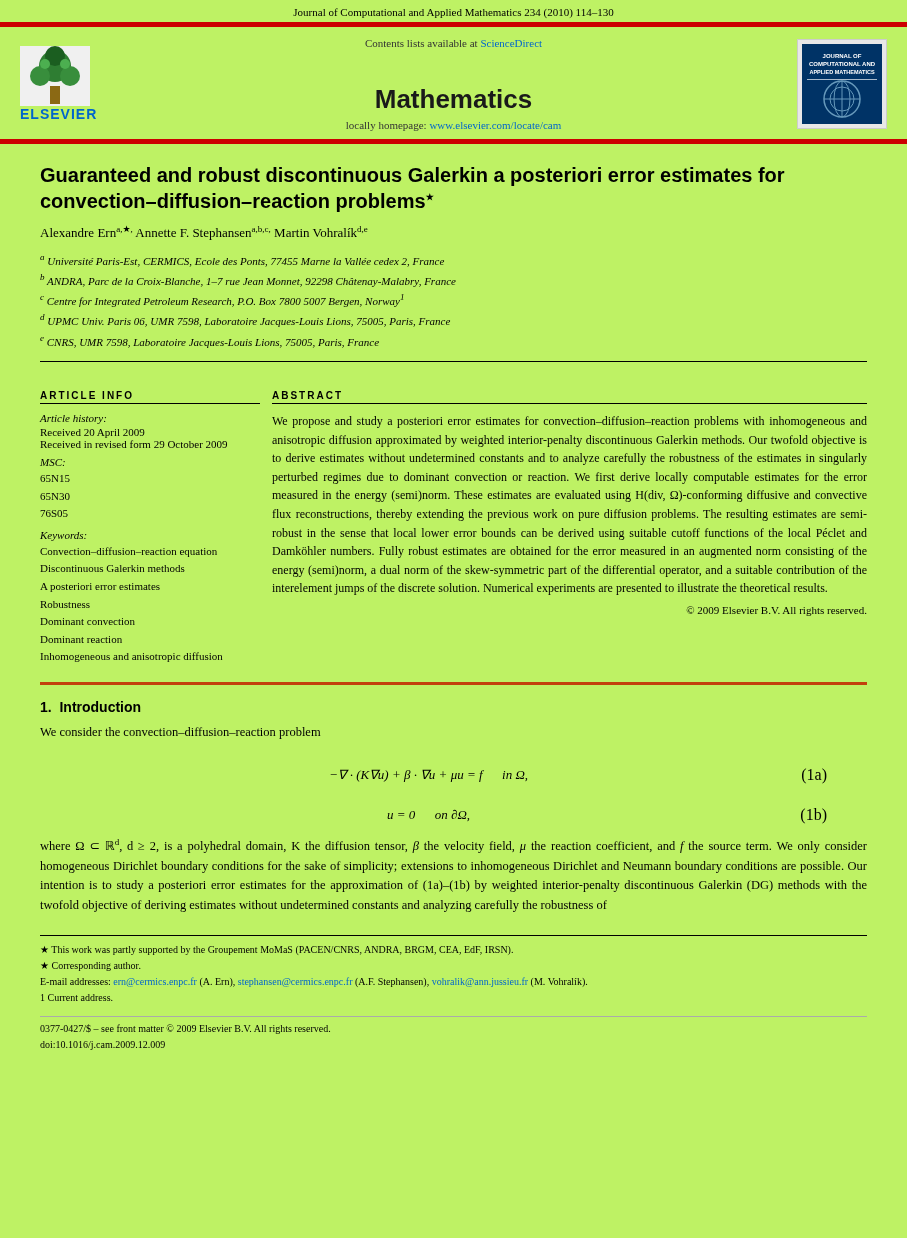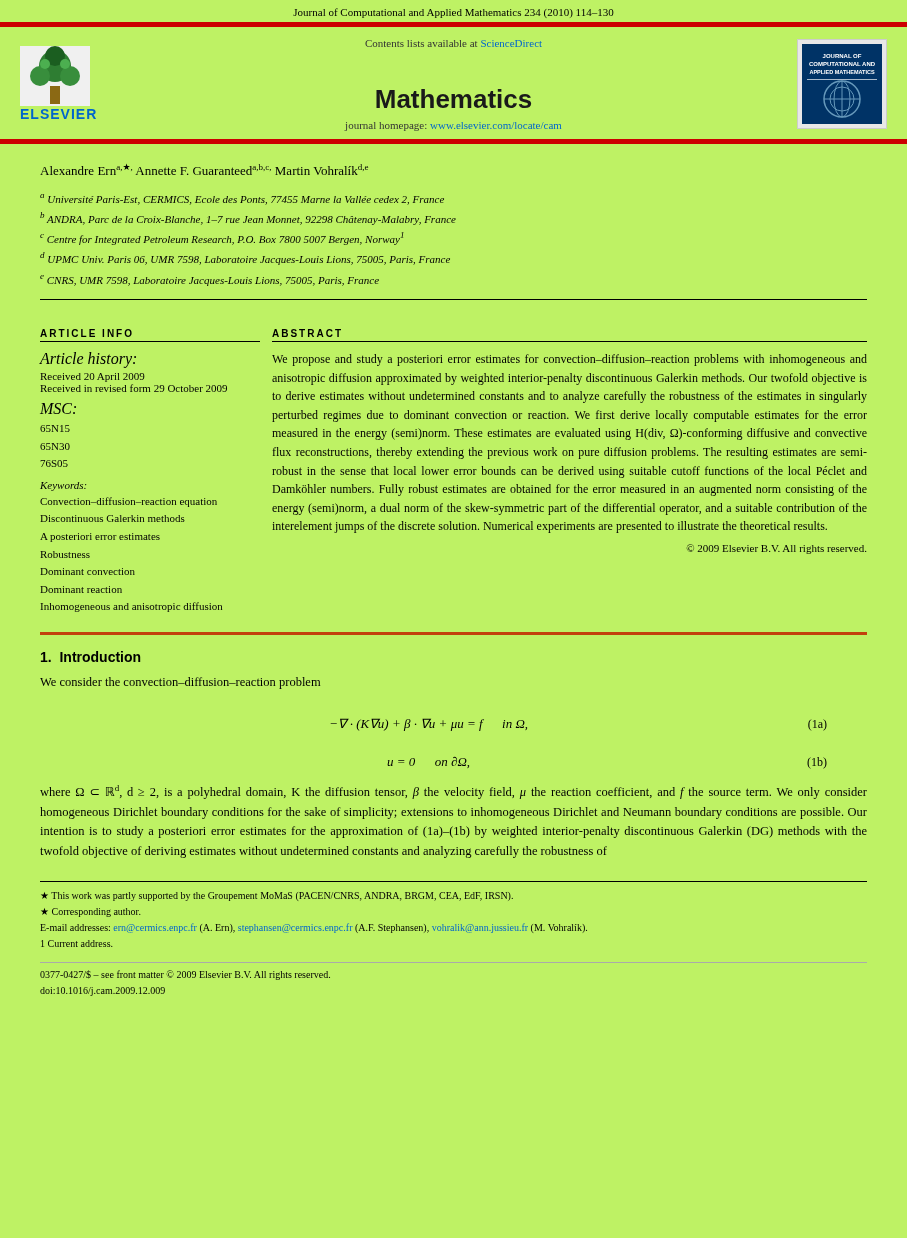"journal homepage:" span { text: journal -> locally }
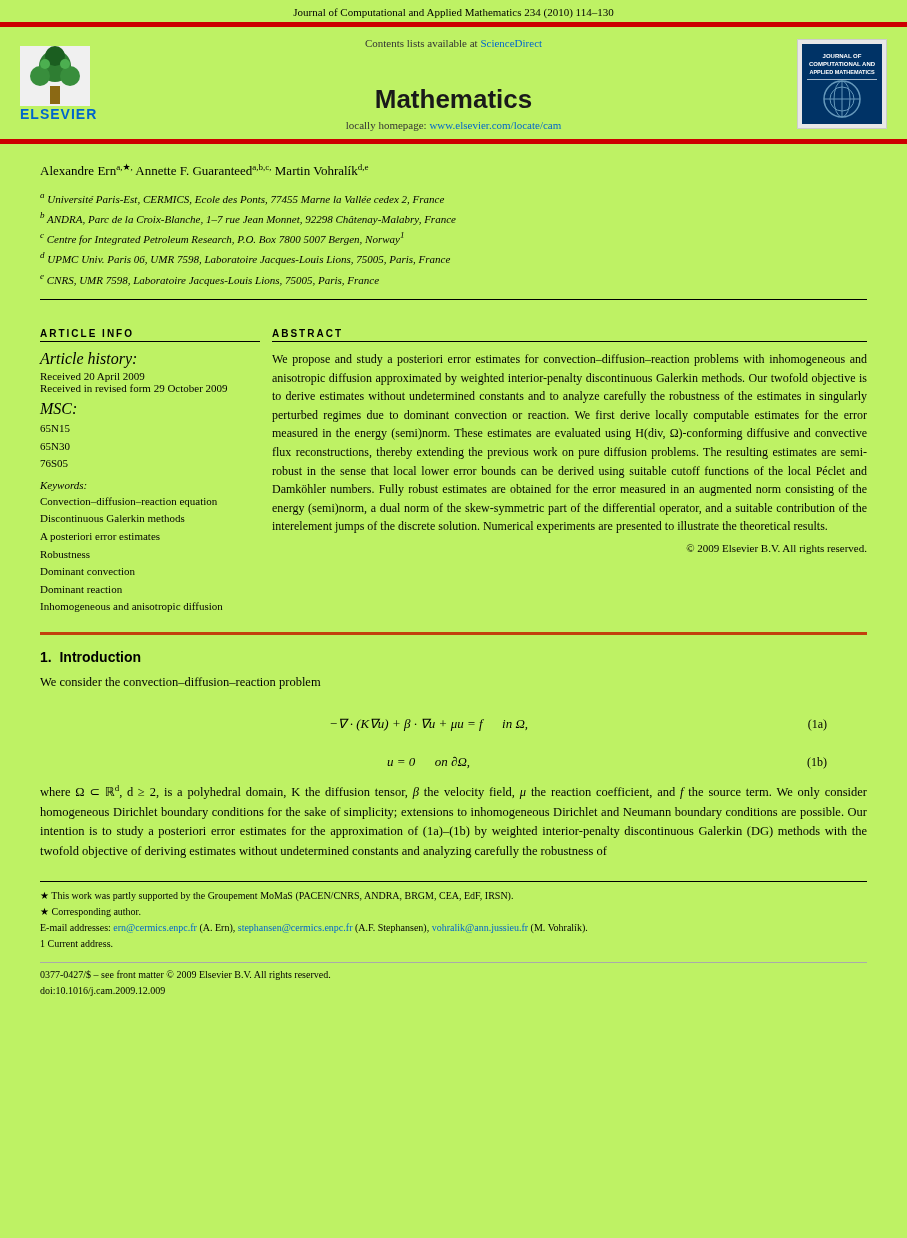"Guaranteed and robust discontinuous" div.article-title { html: none -> <div> <span>Guaranteed and robust discontinuous Galerkin a posteriori error estimates for convection–diffusion–reaction problems</span><sup>★</sup> </div> }
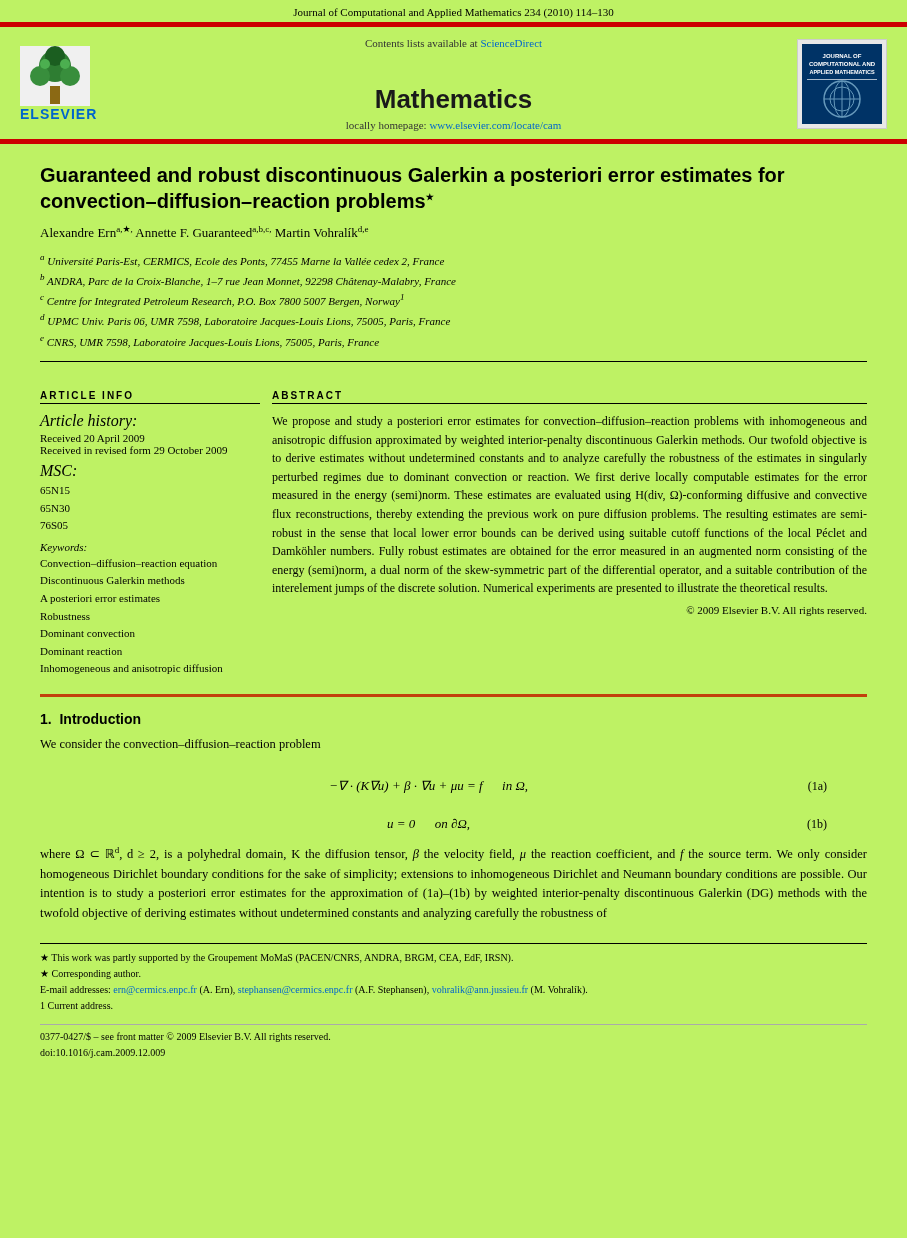"Annette F. Guaranteed" span { text: Guaranteed -> Stephansen }
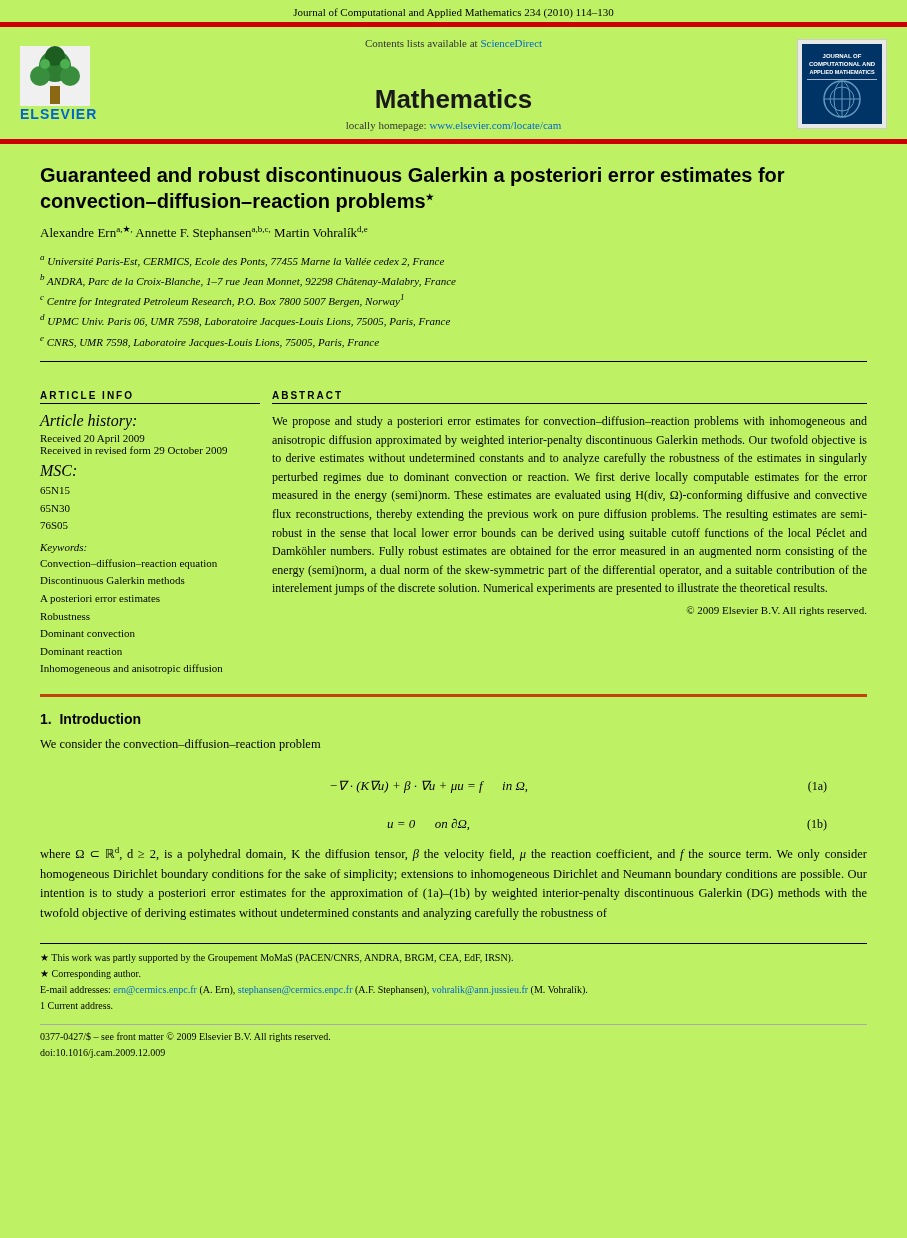"Article history:" .article-info-label { font-size: 16px -> 11px }
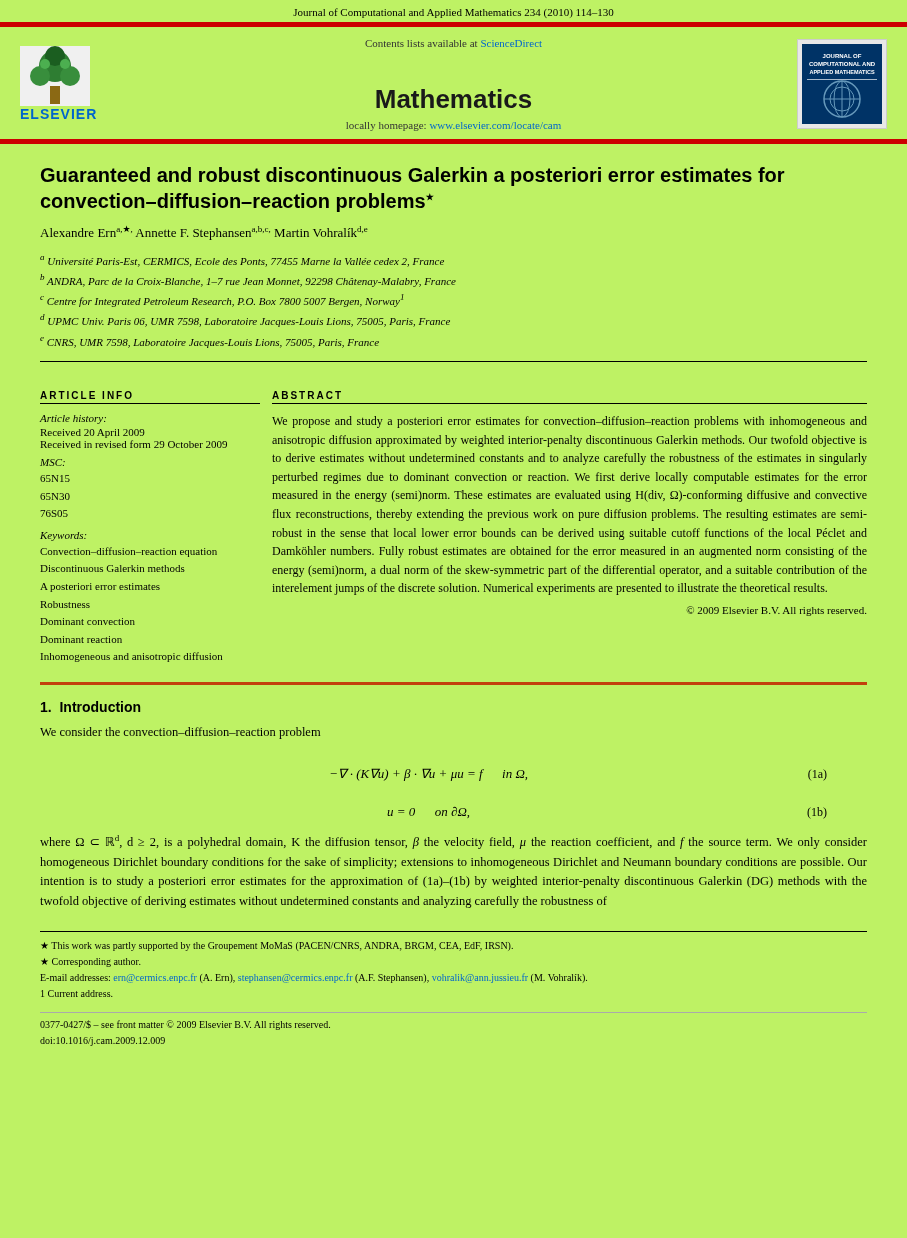"(1a)" .eq-right { font-size: 12px -> 16px }
